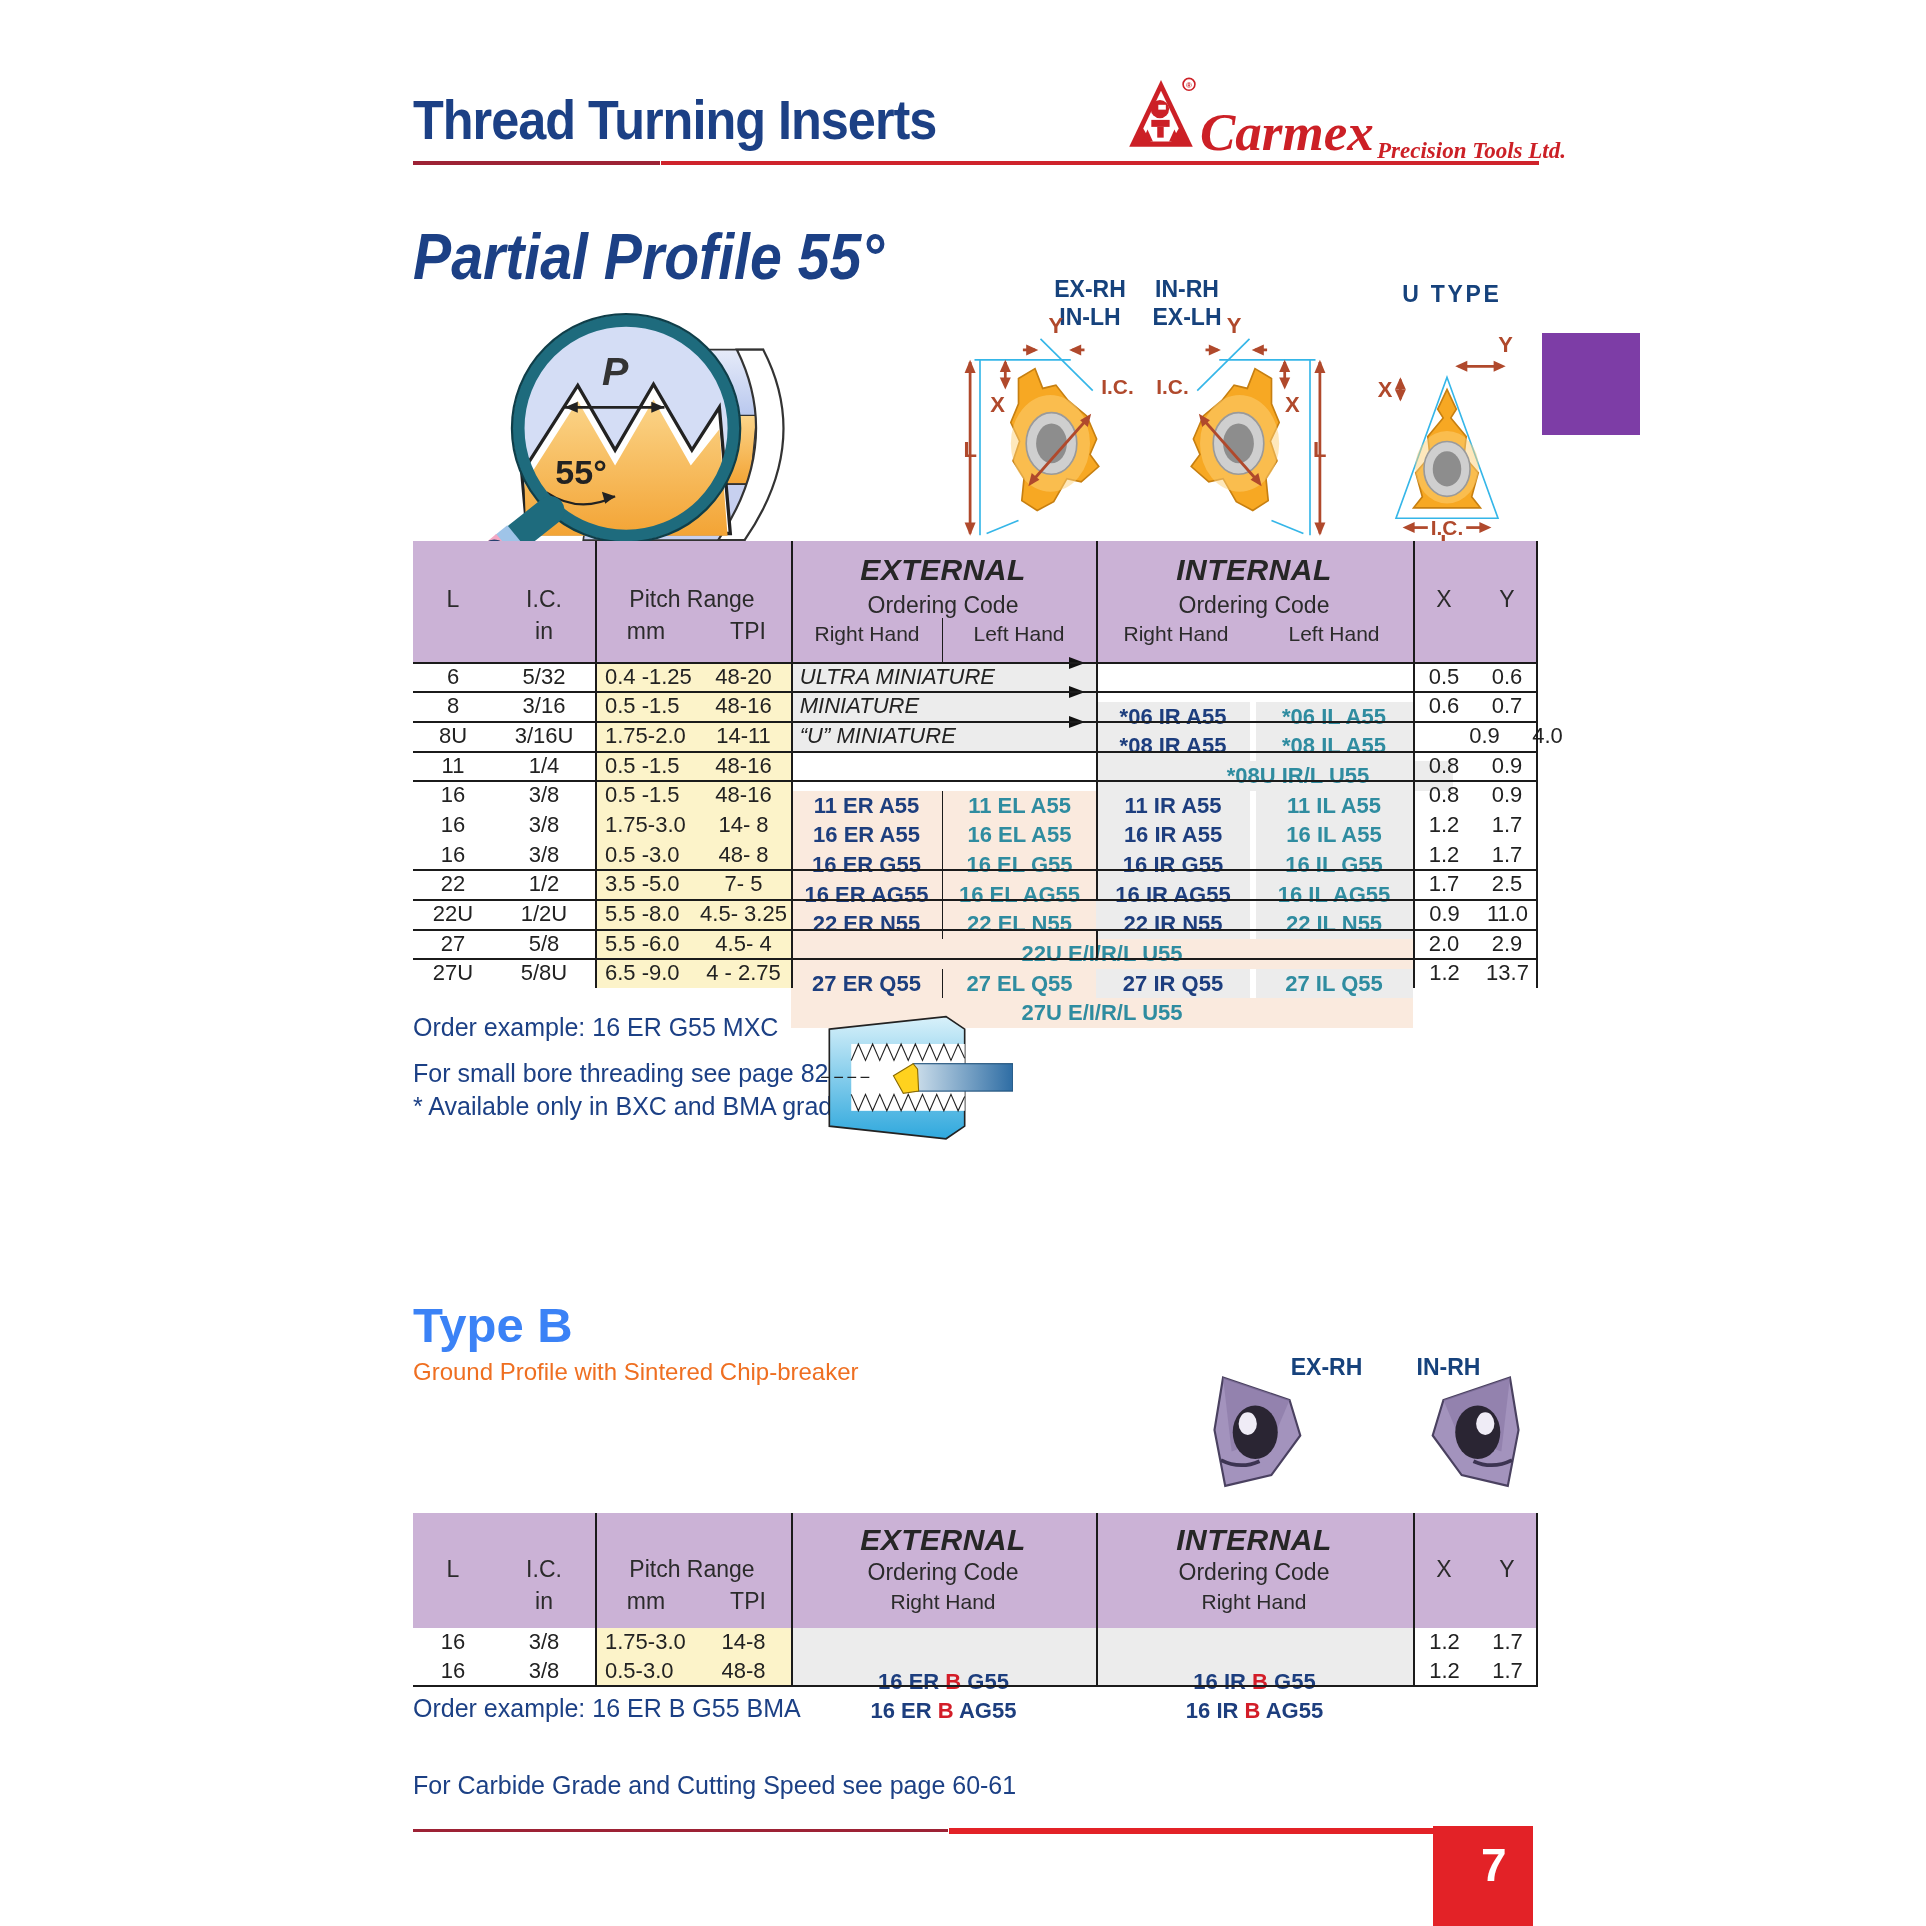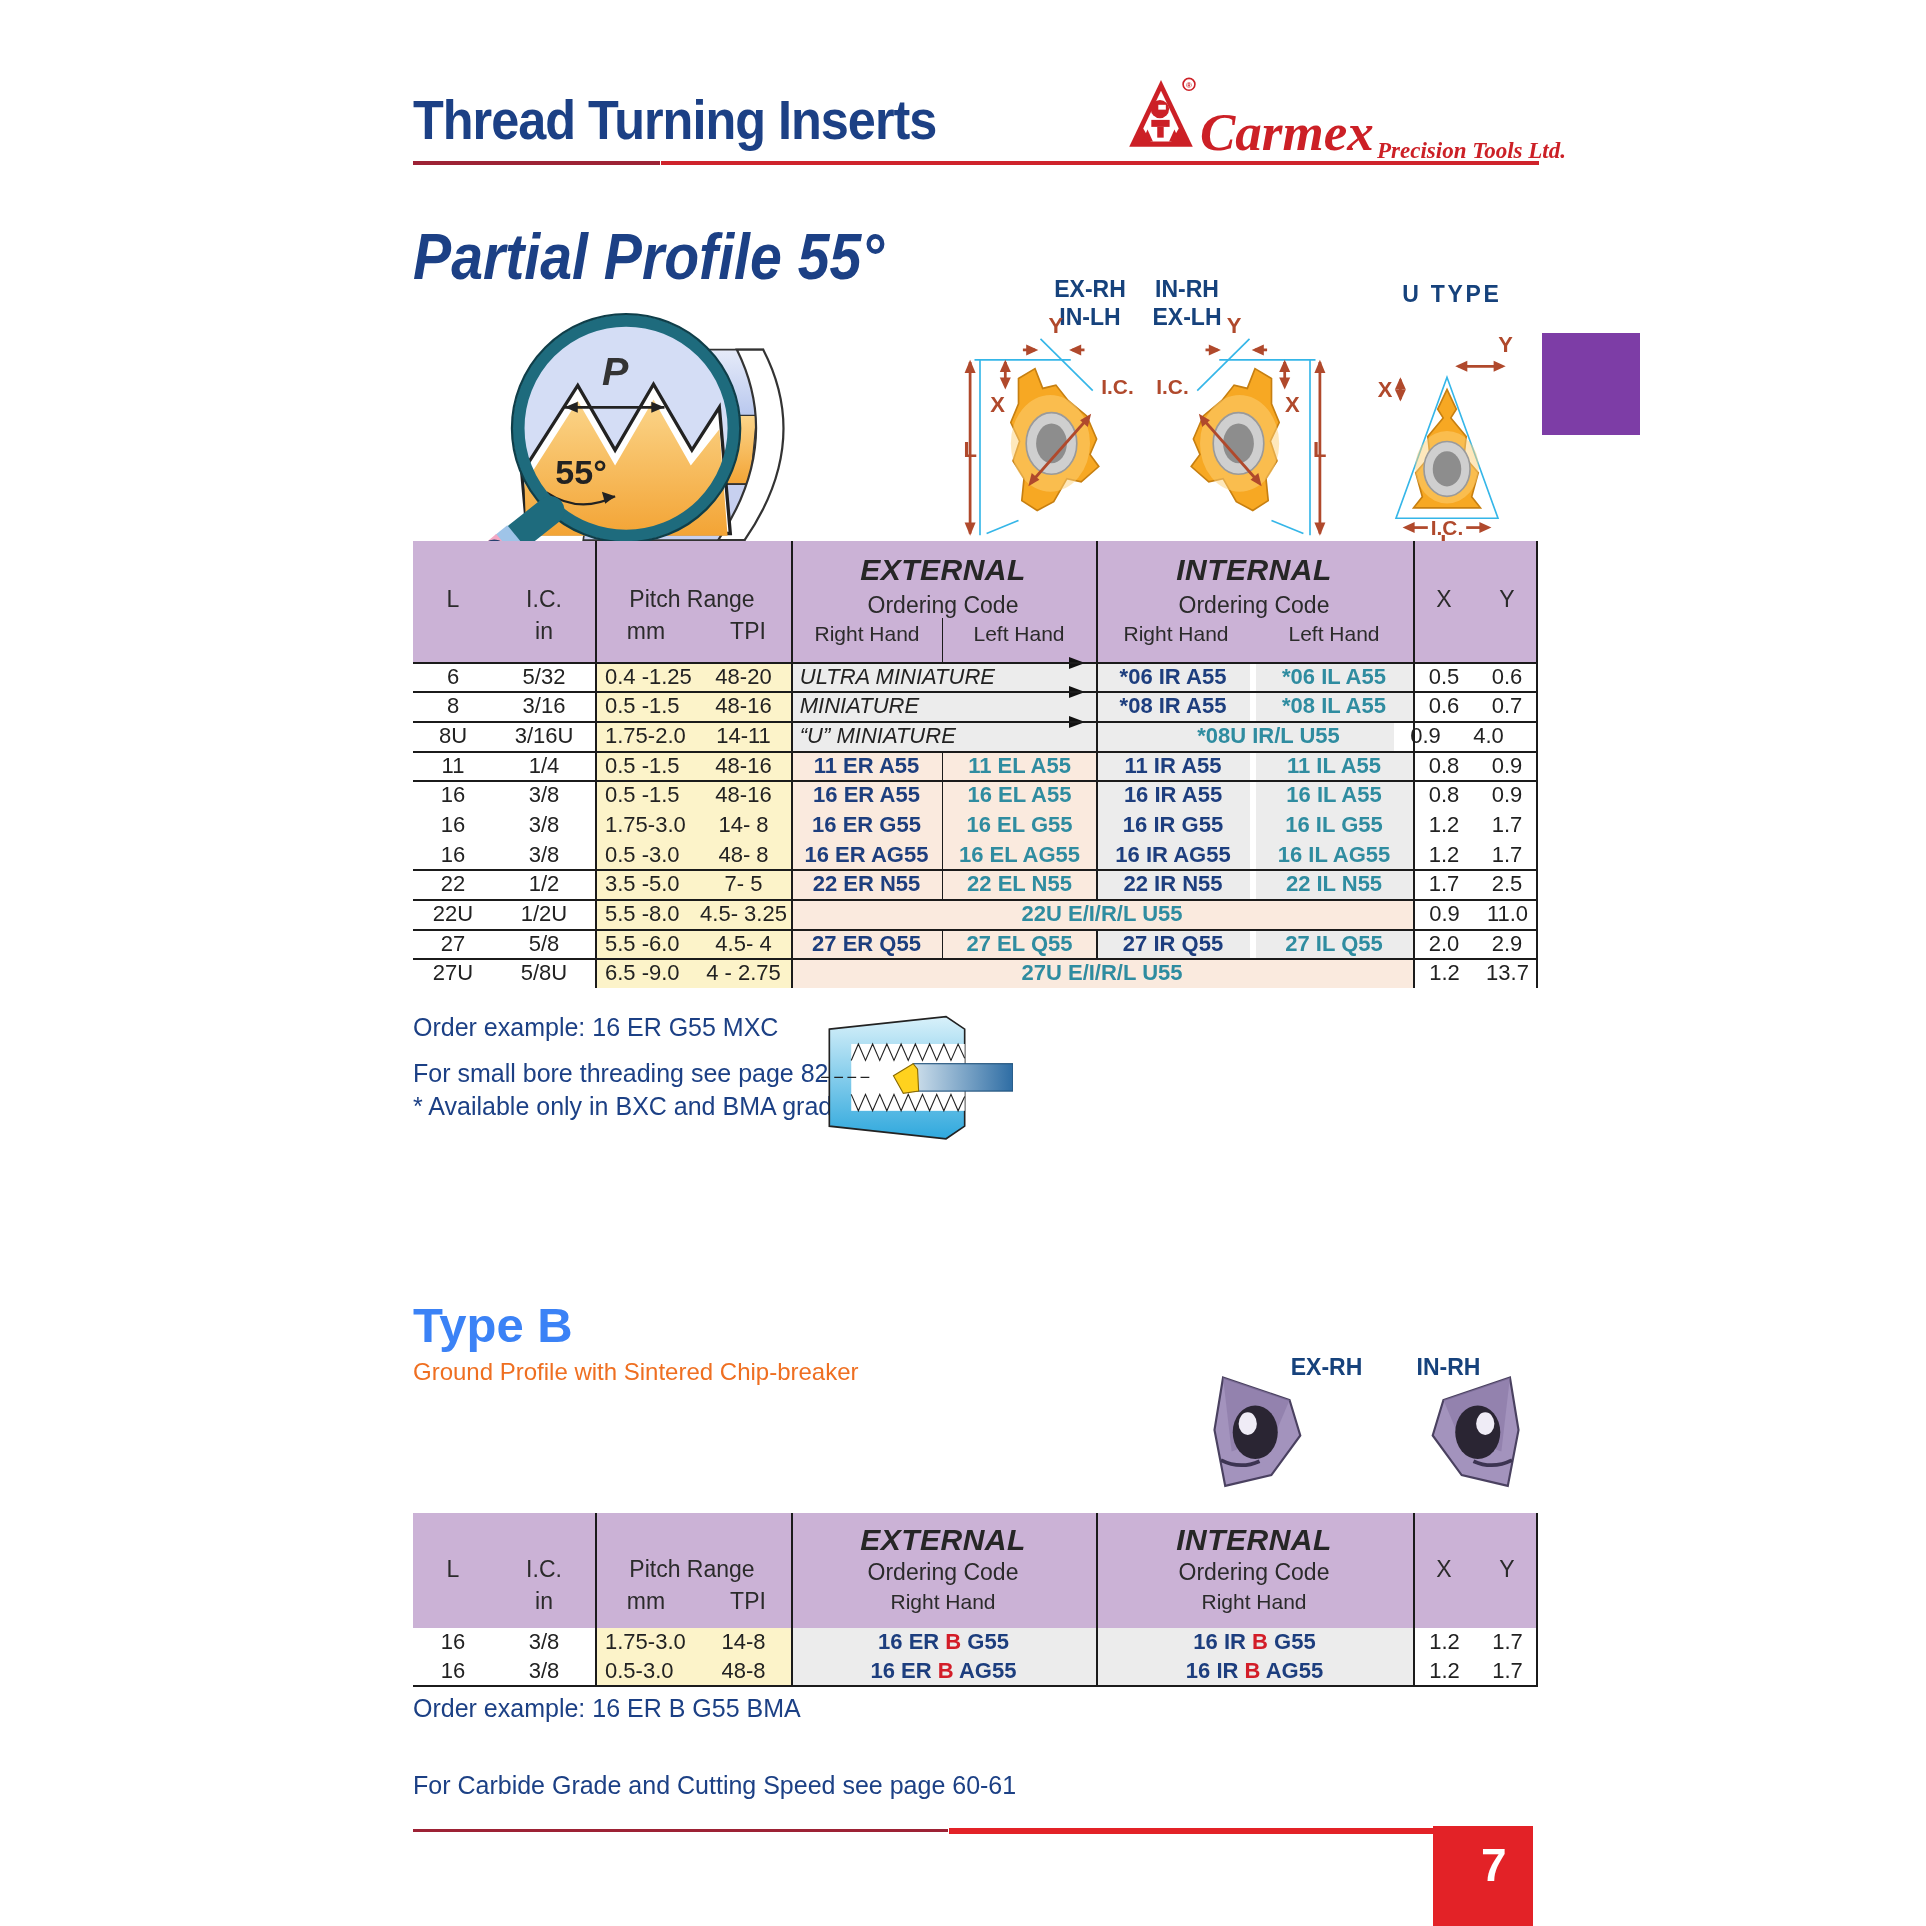"*06 IR A55" .code { margin-top: none -> 40px }
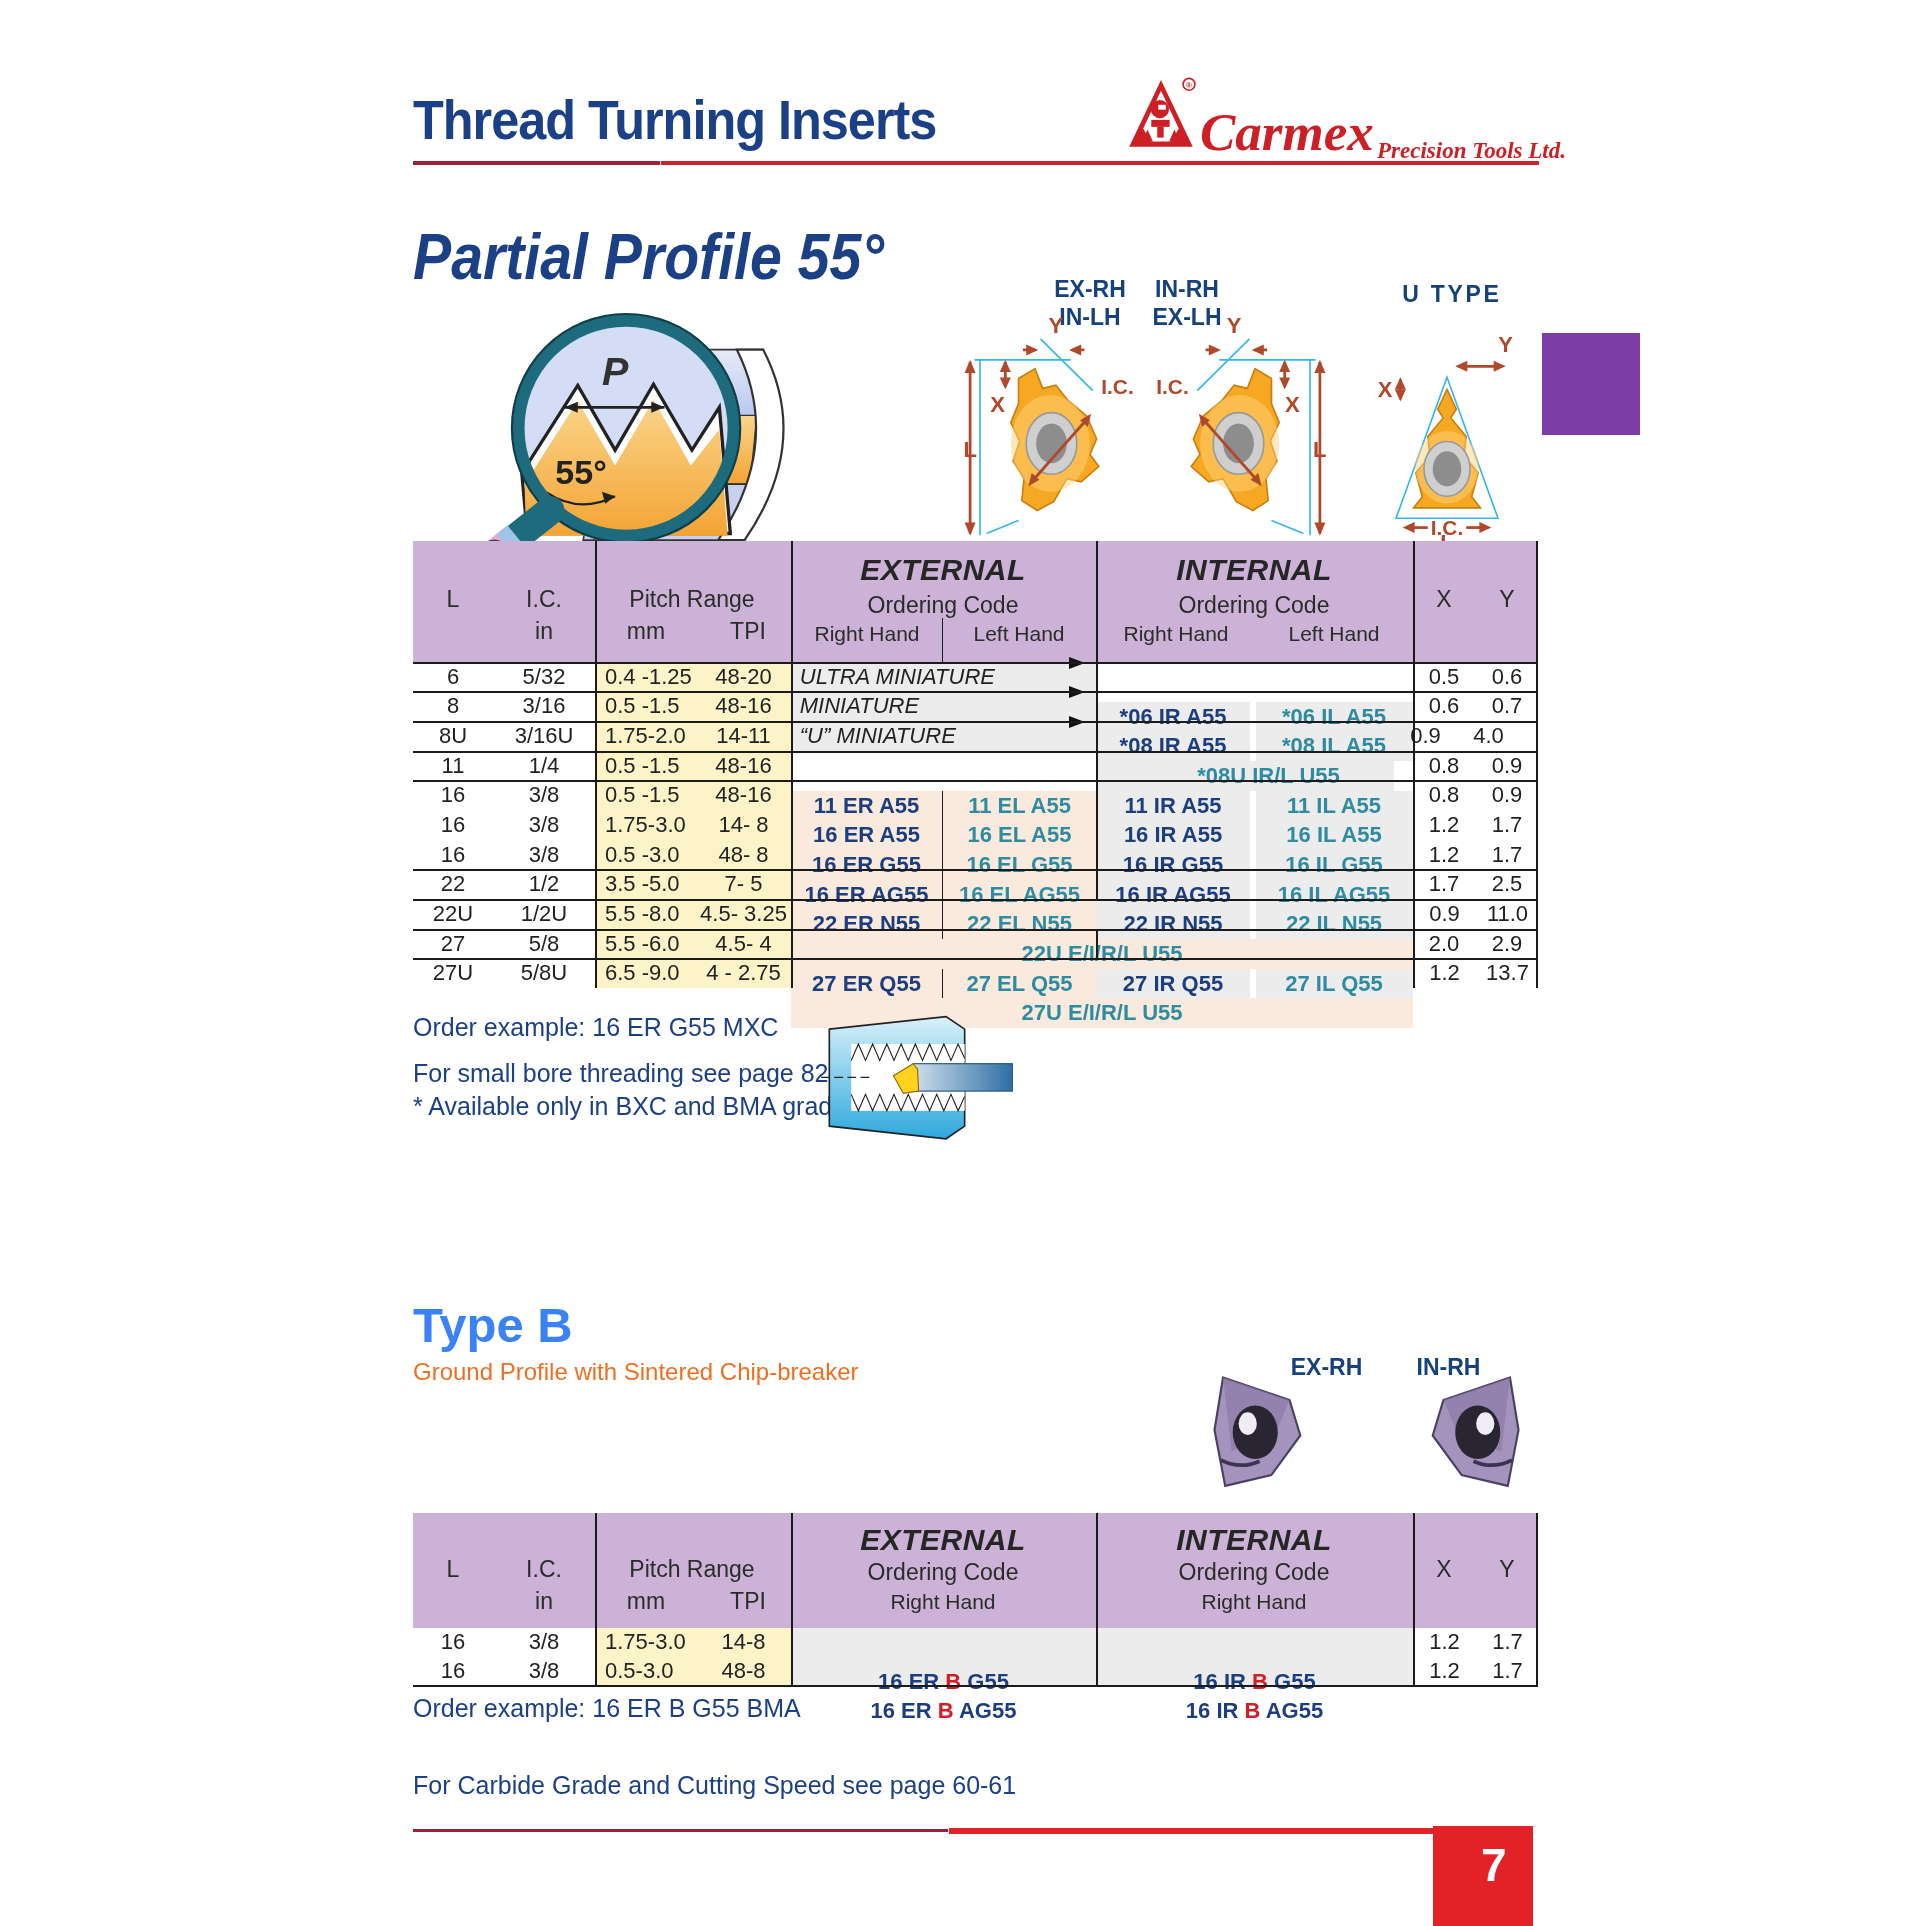"*08U IR/L U55" .cIM { width: 298px -> 357px }
